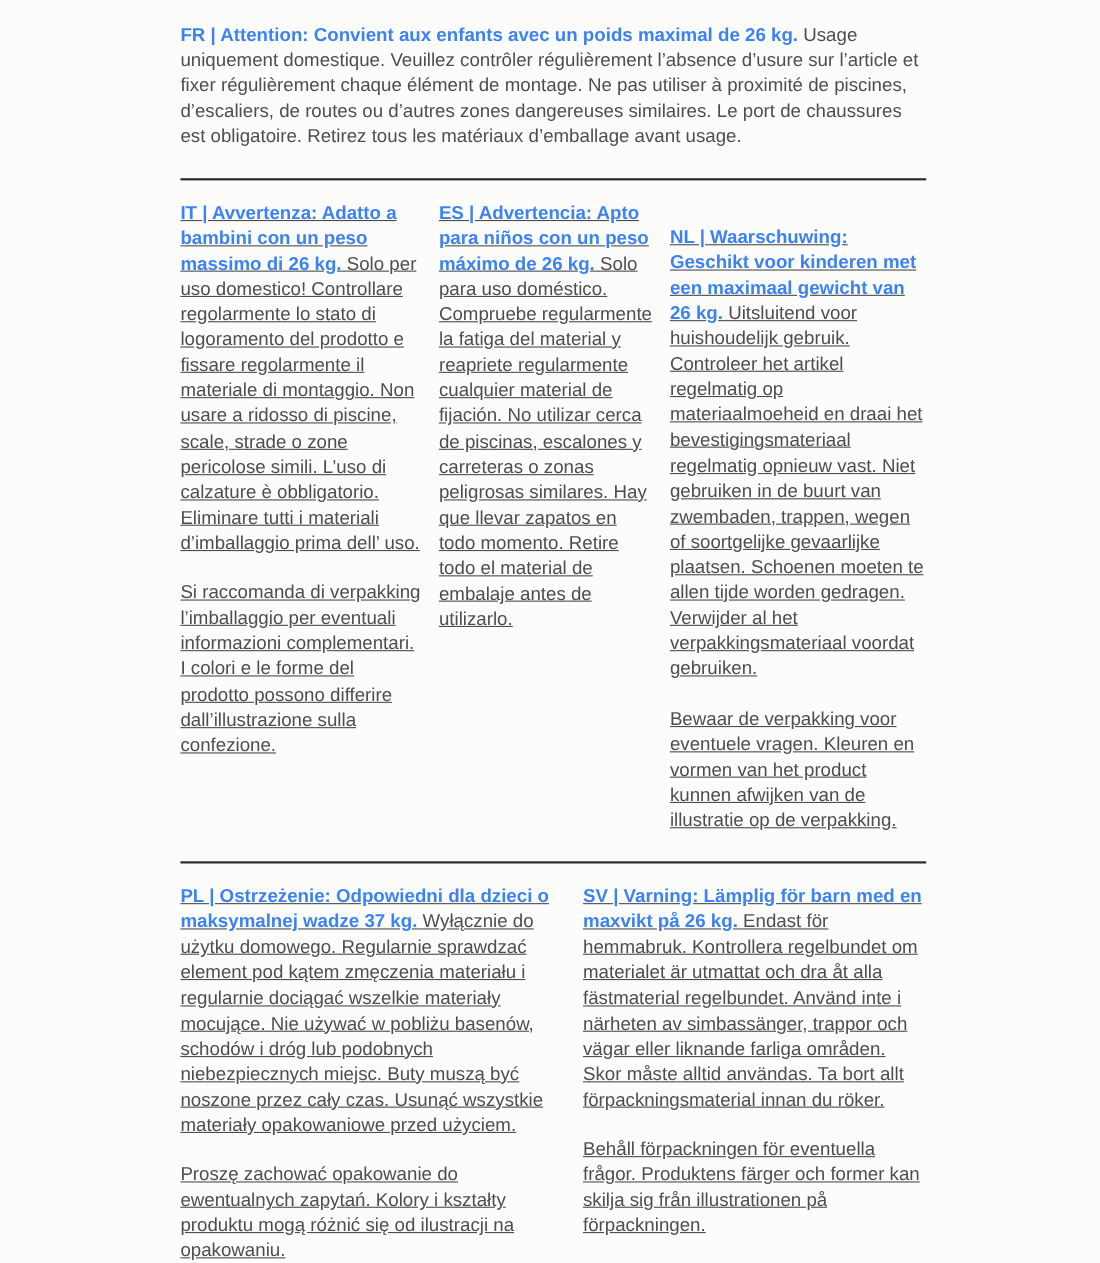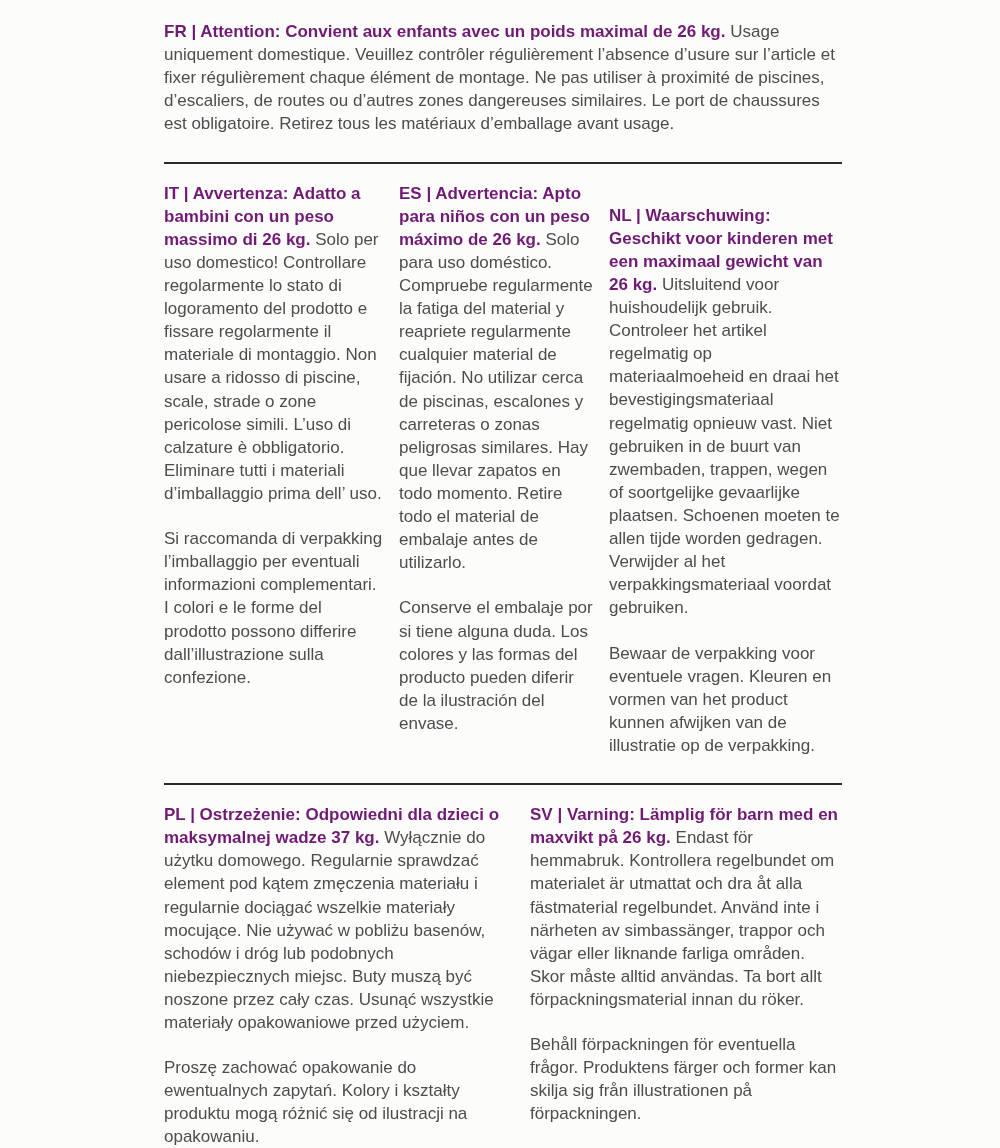"FR | Attention: Convient aux" strong { color: #701a75 -> #3b82f6 }
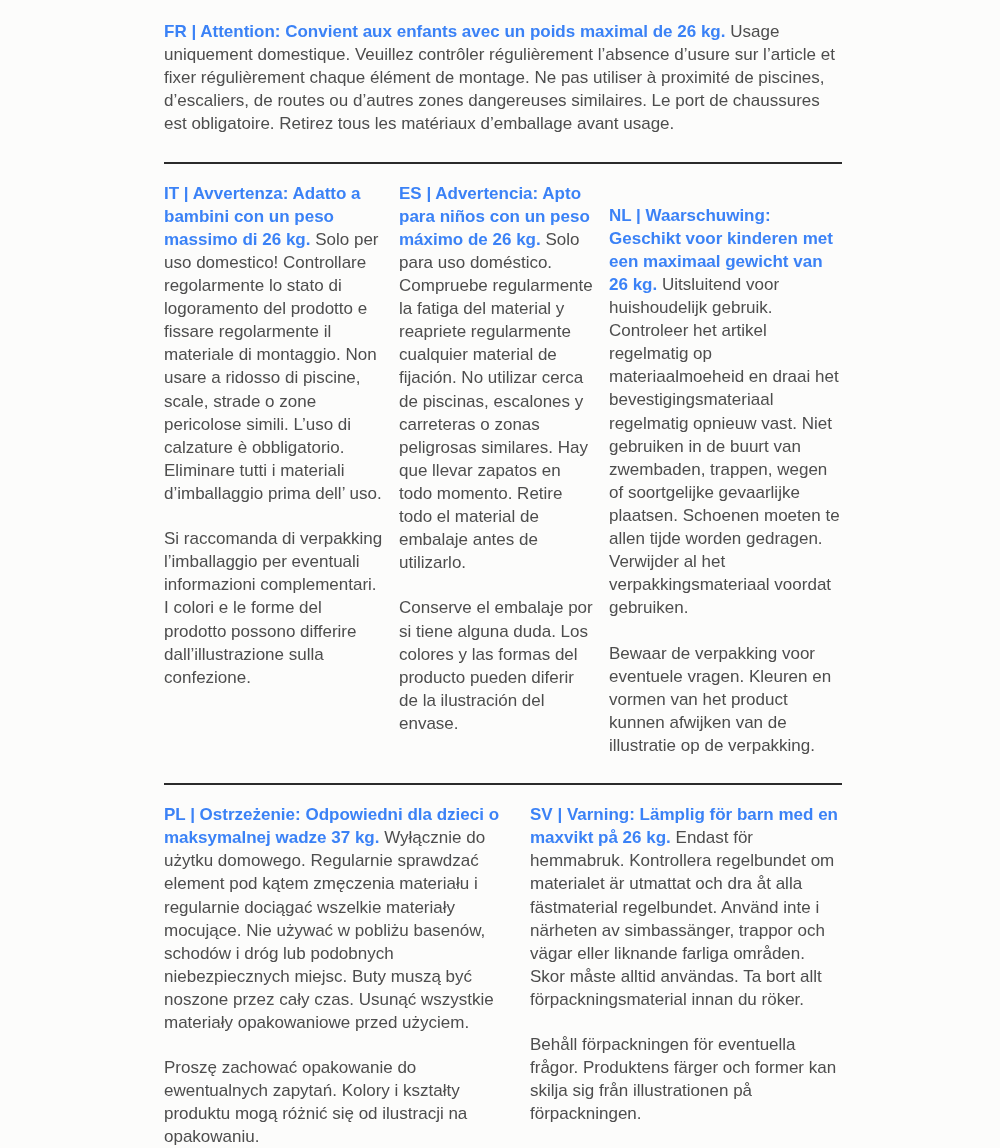"IT | Avvertenza: Adatto a" .cols { text-decoration: none -> underline }
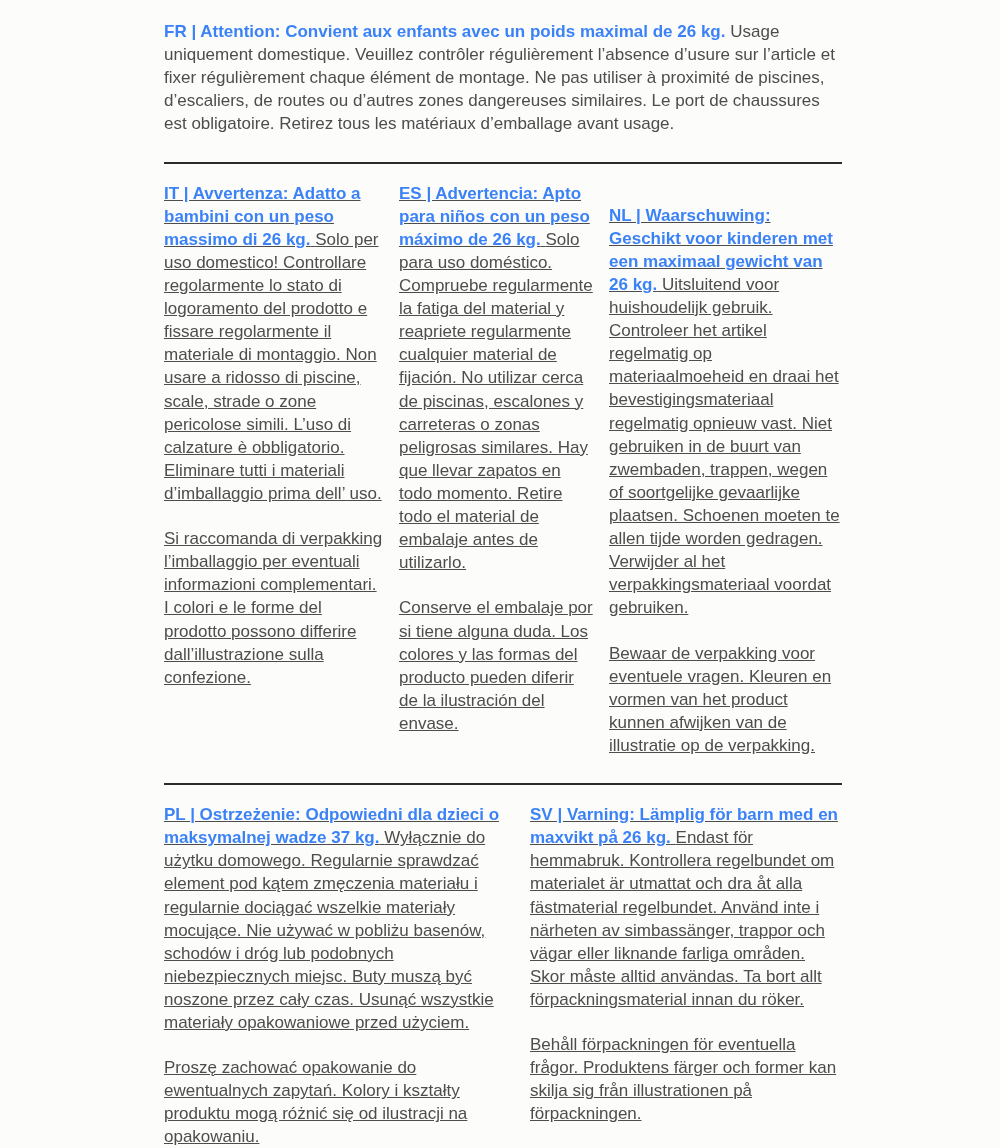"Conserve el embalaje por si" p { html: <p>Conserve el embalaje por si tiene alguna duda. Los colores y las formas del producto pueden diferir de la ilustración del envase.</p> -> none }
